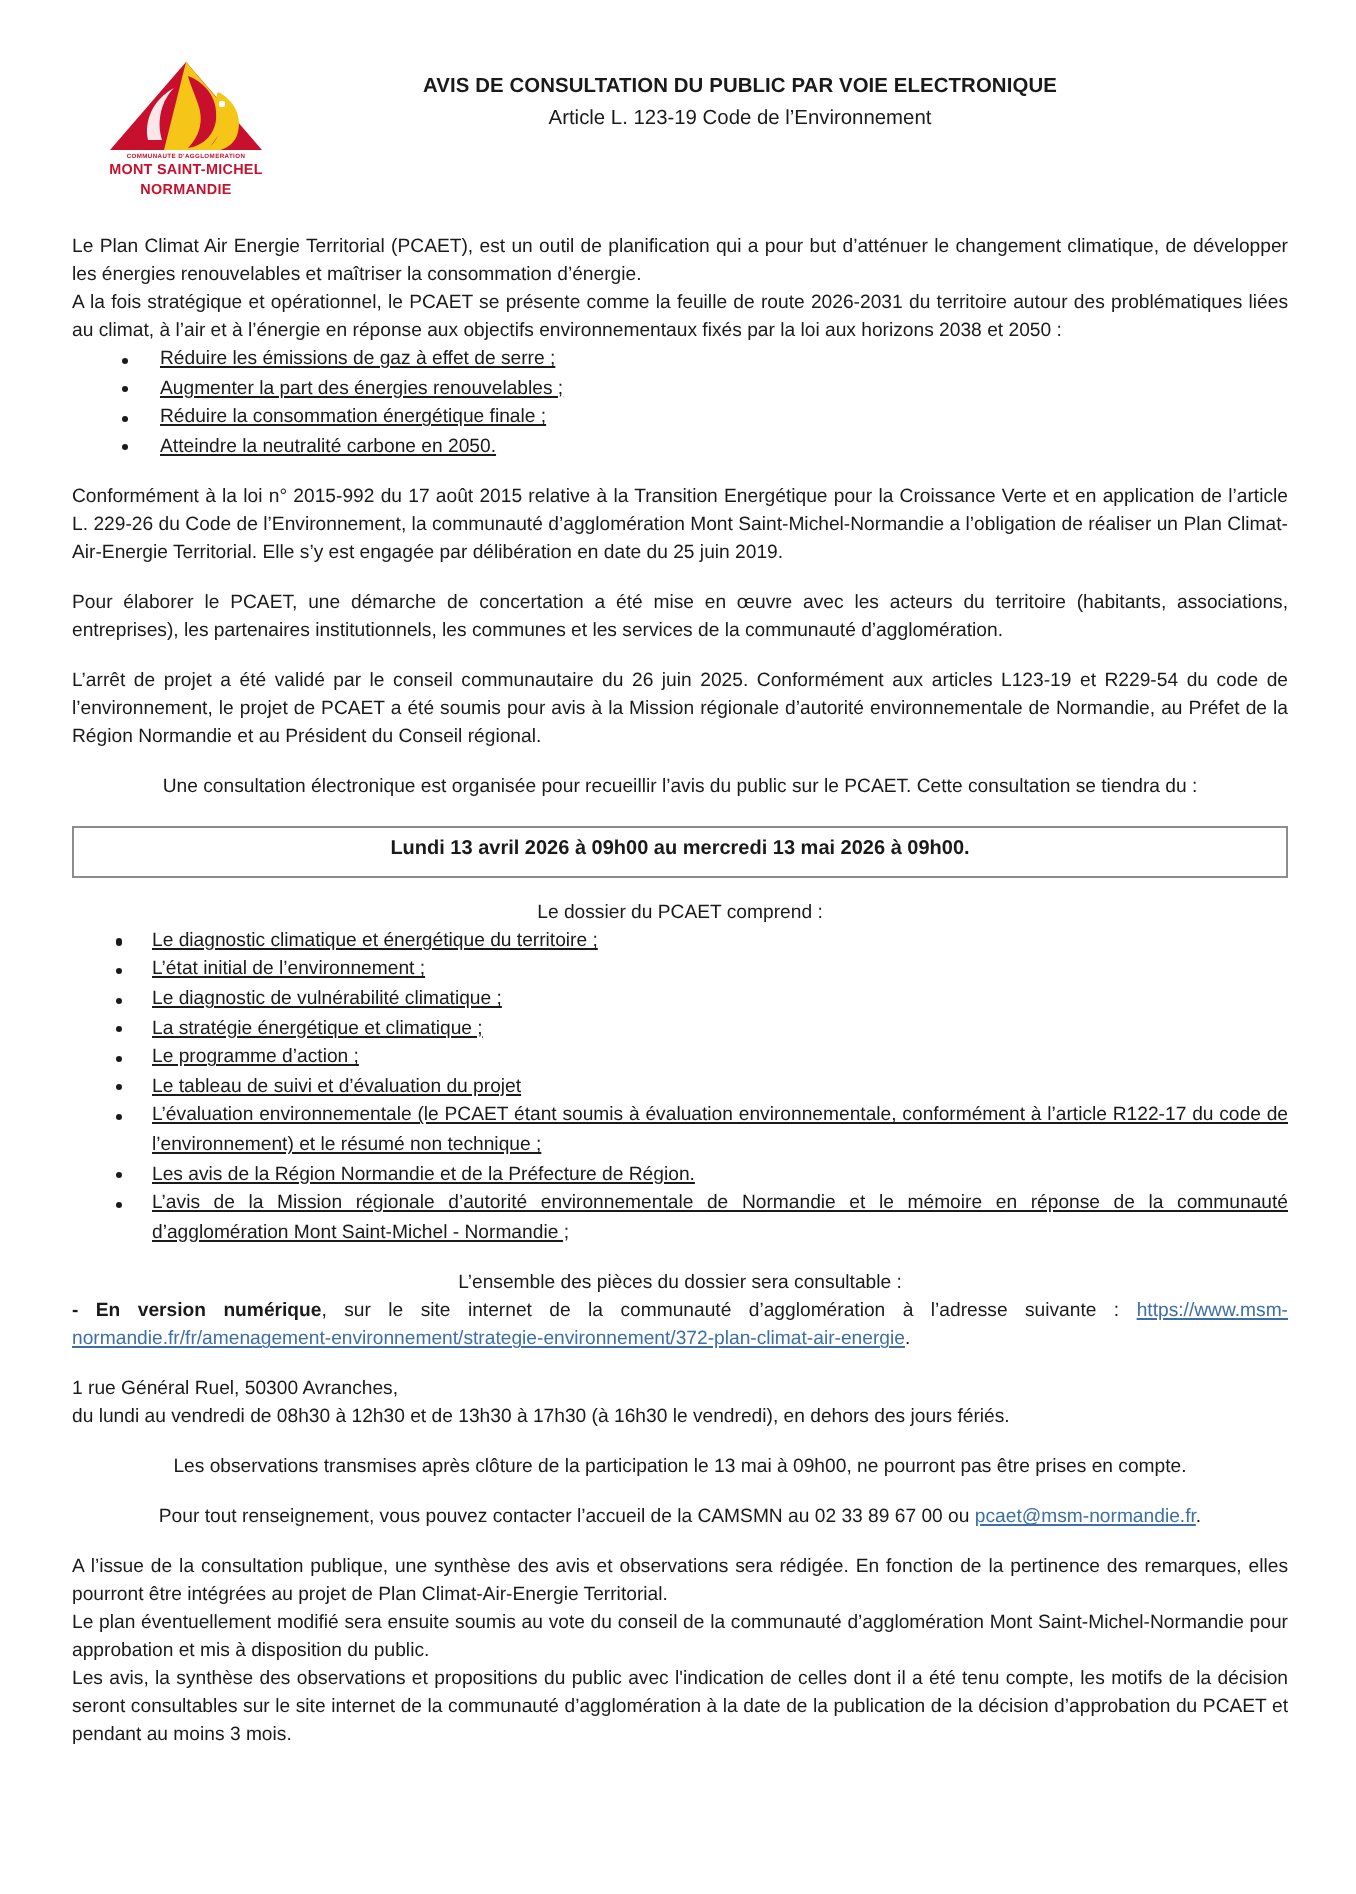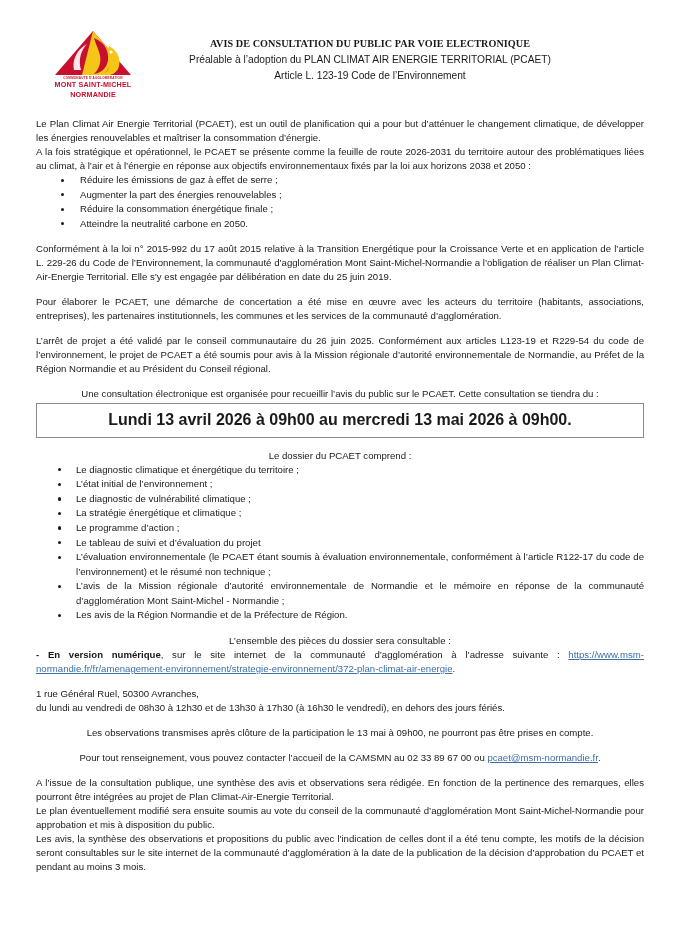"AVIS DE CONSULTATION DU PUBLIC" .title-1 { font-family: Liberation Serif, serif -> none }
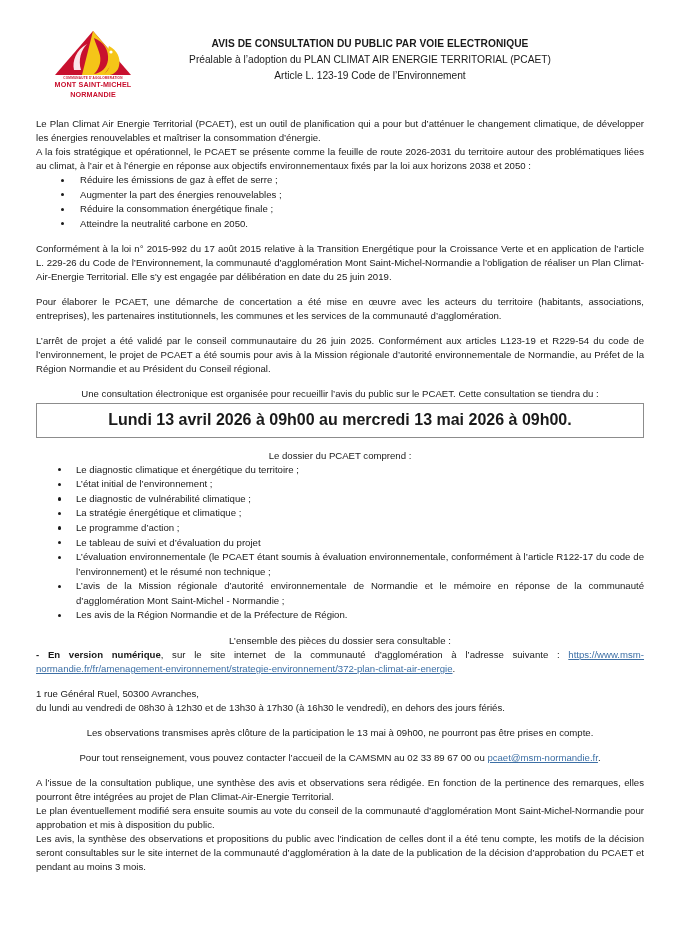"Préalable à l’adoption du PLAN" div.title-2 { html: <div>Préalable à l’adoption du PLAN CLIMAT AIR ENERGIE TERRITORIAL (PCAET)</div> -> none }
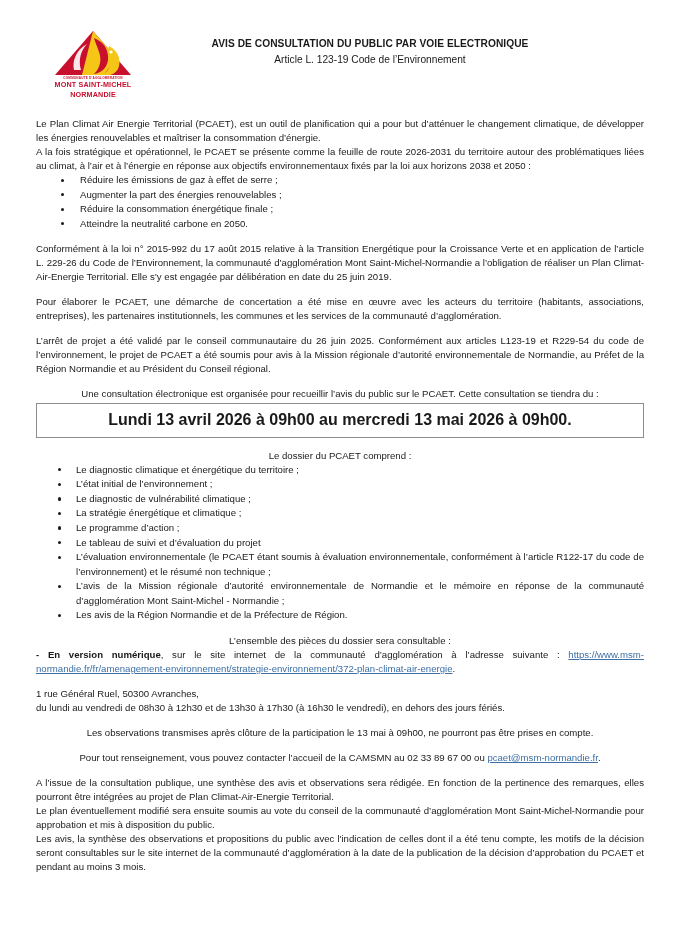"Réduire les émissions de gaz" ul.bullets > li { text-decoration: none -> underline }
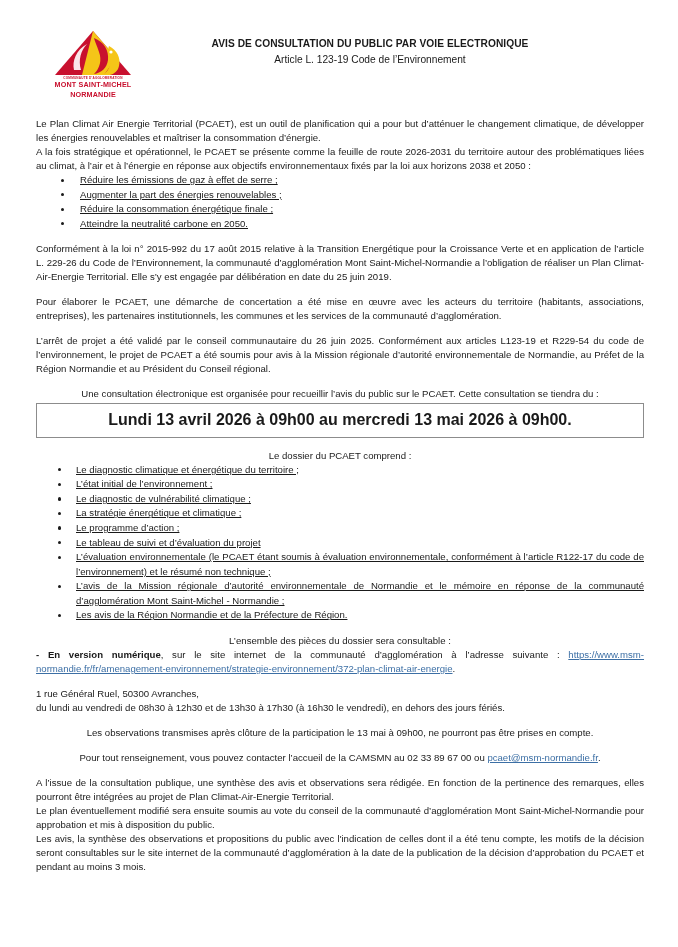"Lundi 13 avril 2026 à" .date-box { font-size: 16px -> 10px; margin-top: 2px -> 12px }
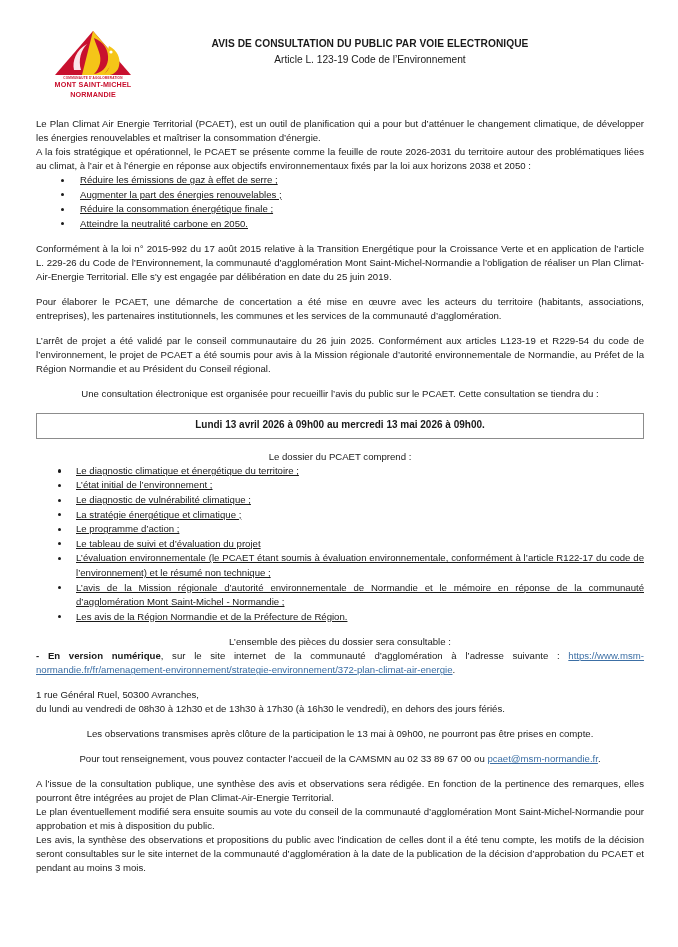"L’avis de la Mission régionale" li { order: before "Les avis de la Région" -> after "Les avis de la Région" }
